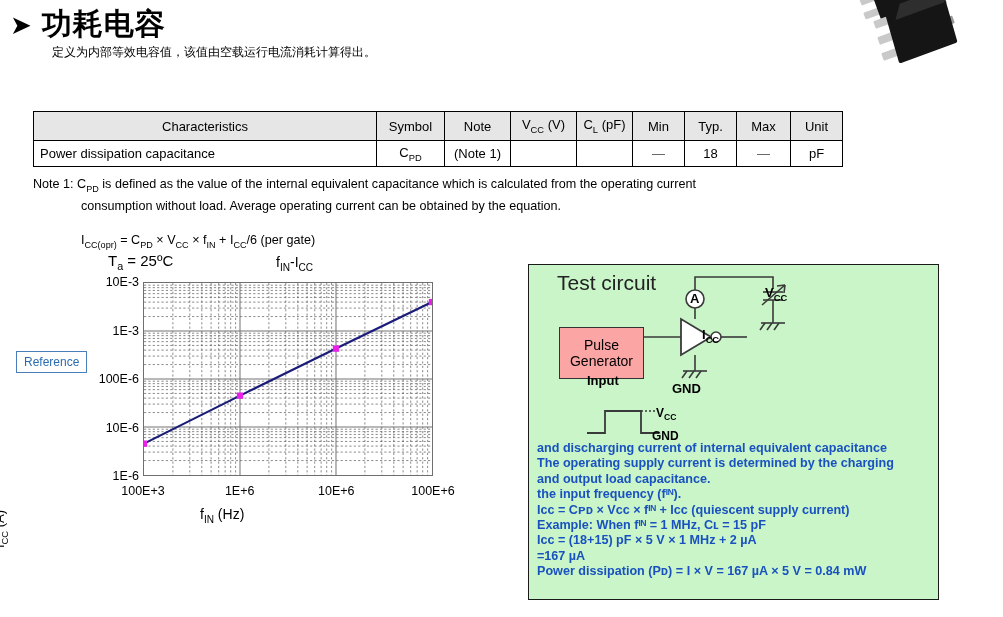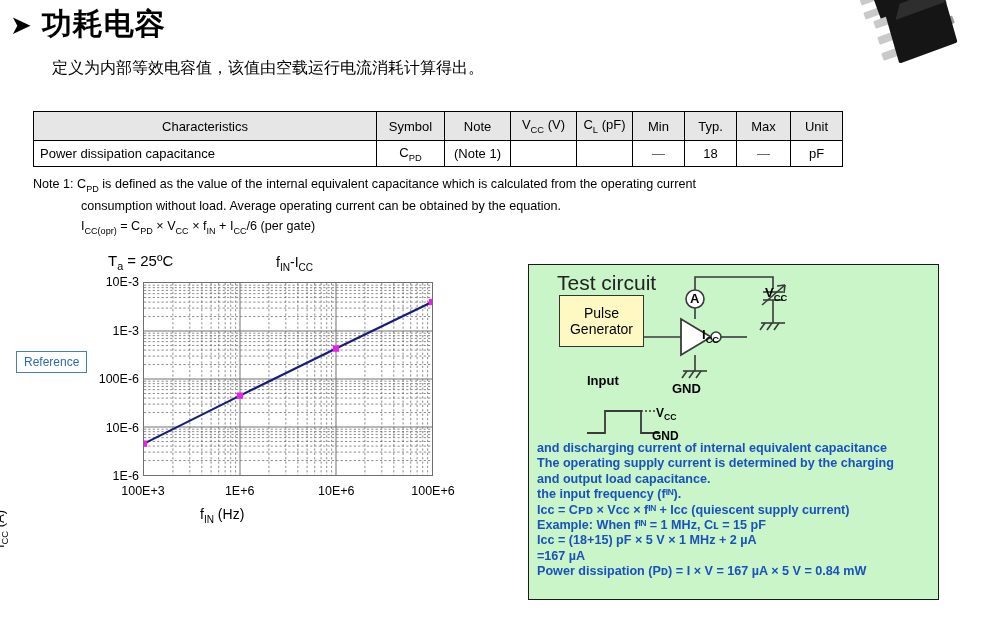"定义为内部等效电容值，该值由空载运行电流消耗计算得出。" #subtitle { font-size: 16px -> 12px; top: 58px -> 44px }
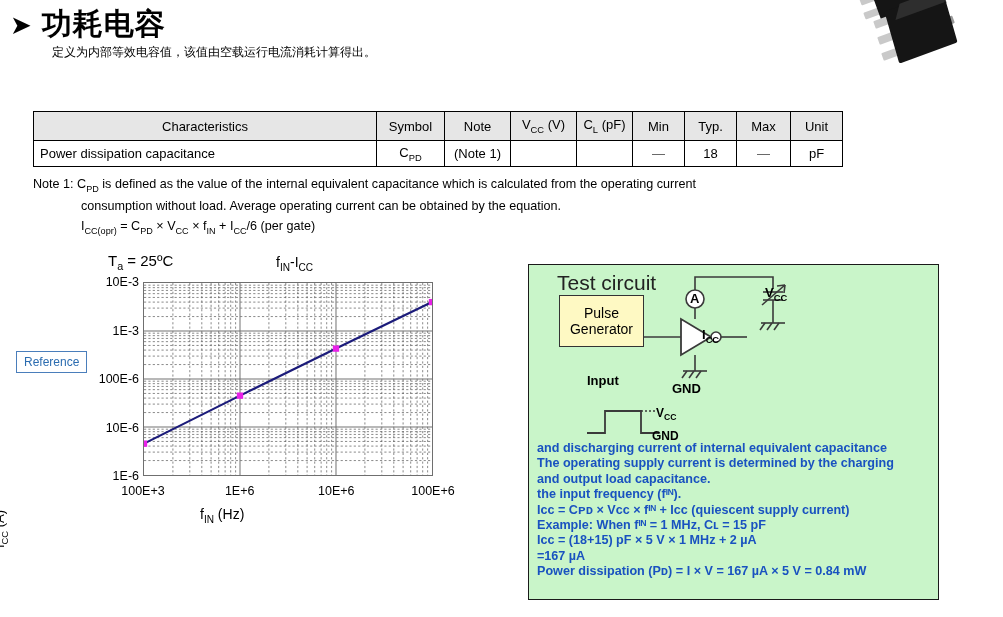"ICC(opr) = CPD × VCC" #note-block .l3 { margin-top: 3px -> 17px }
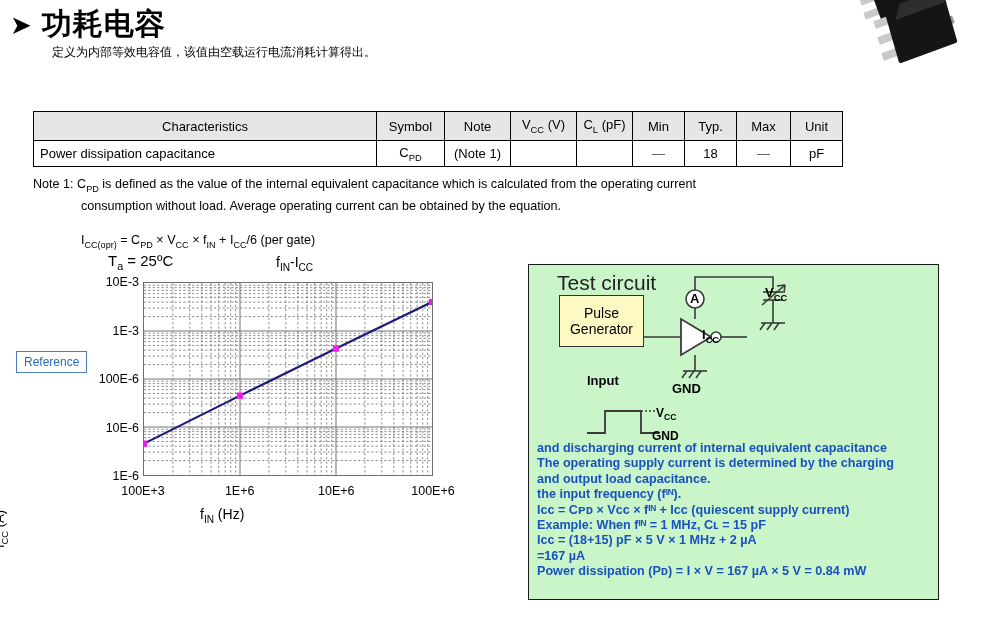"Pulse" #pulsegen { background: #fef9c3 -> #fca5a5; top: 30px -> 62px }
